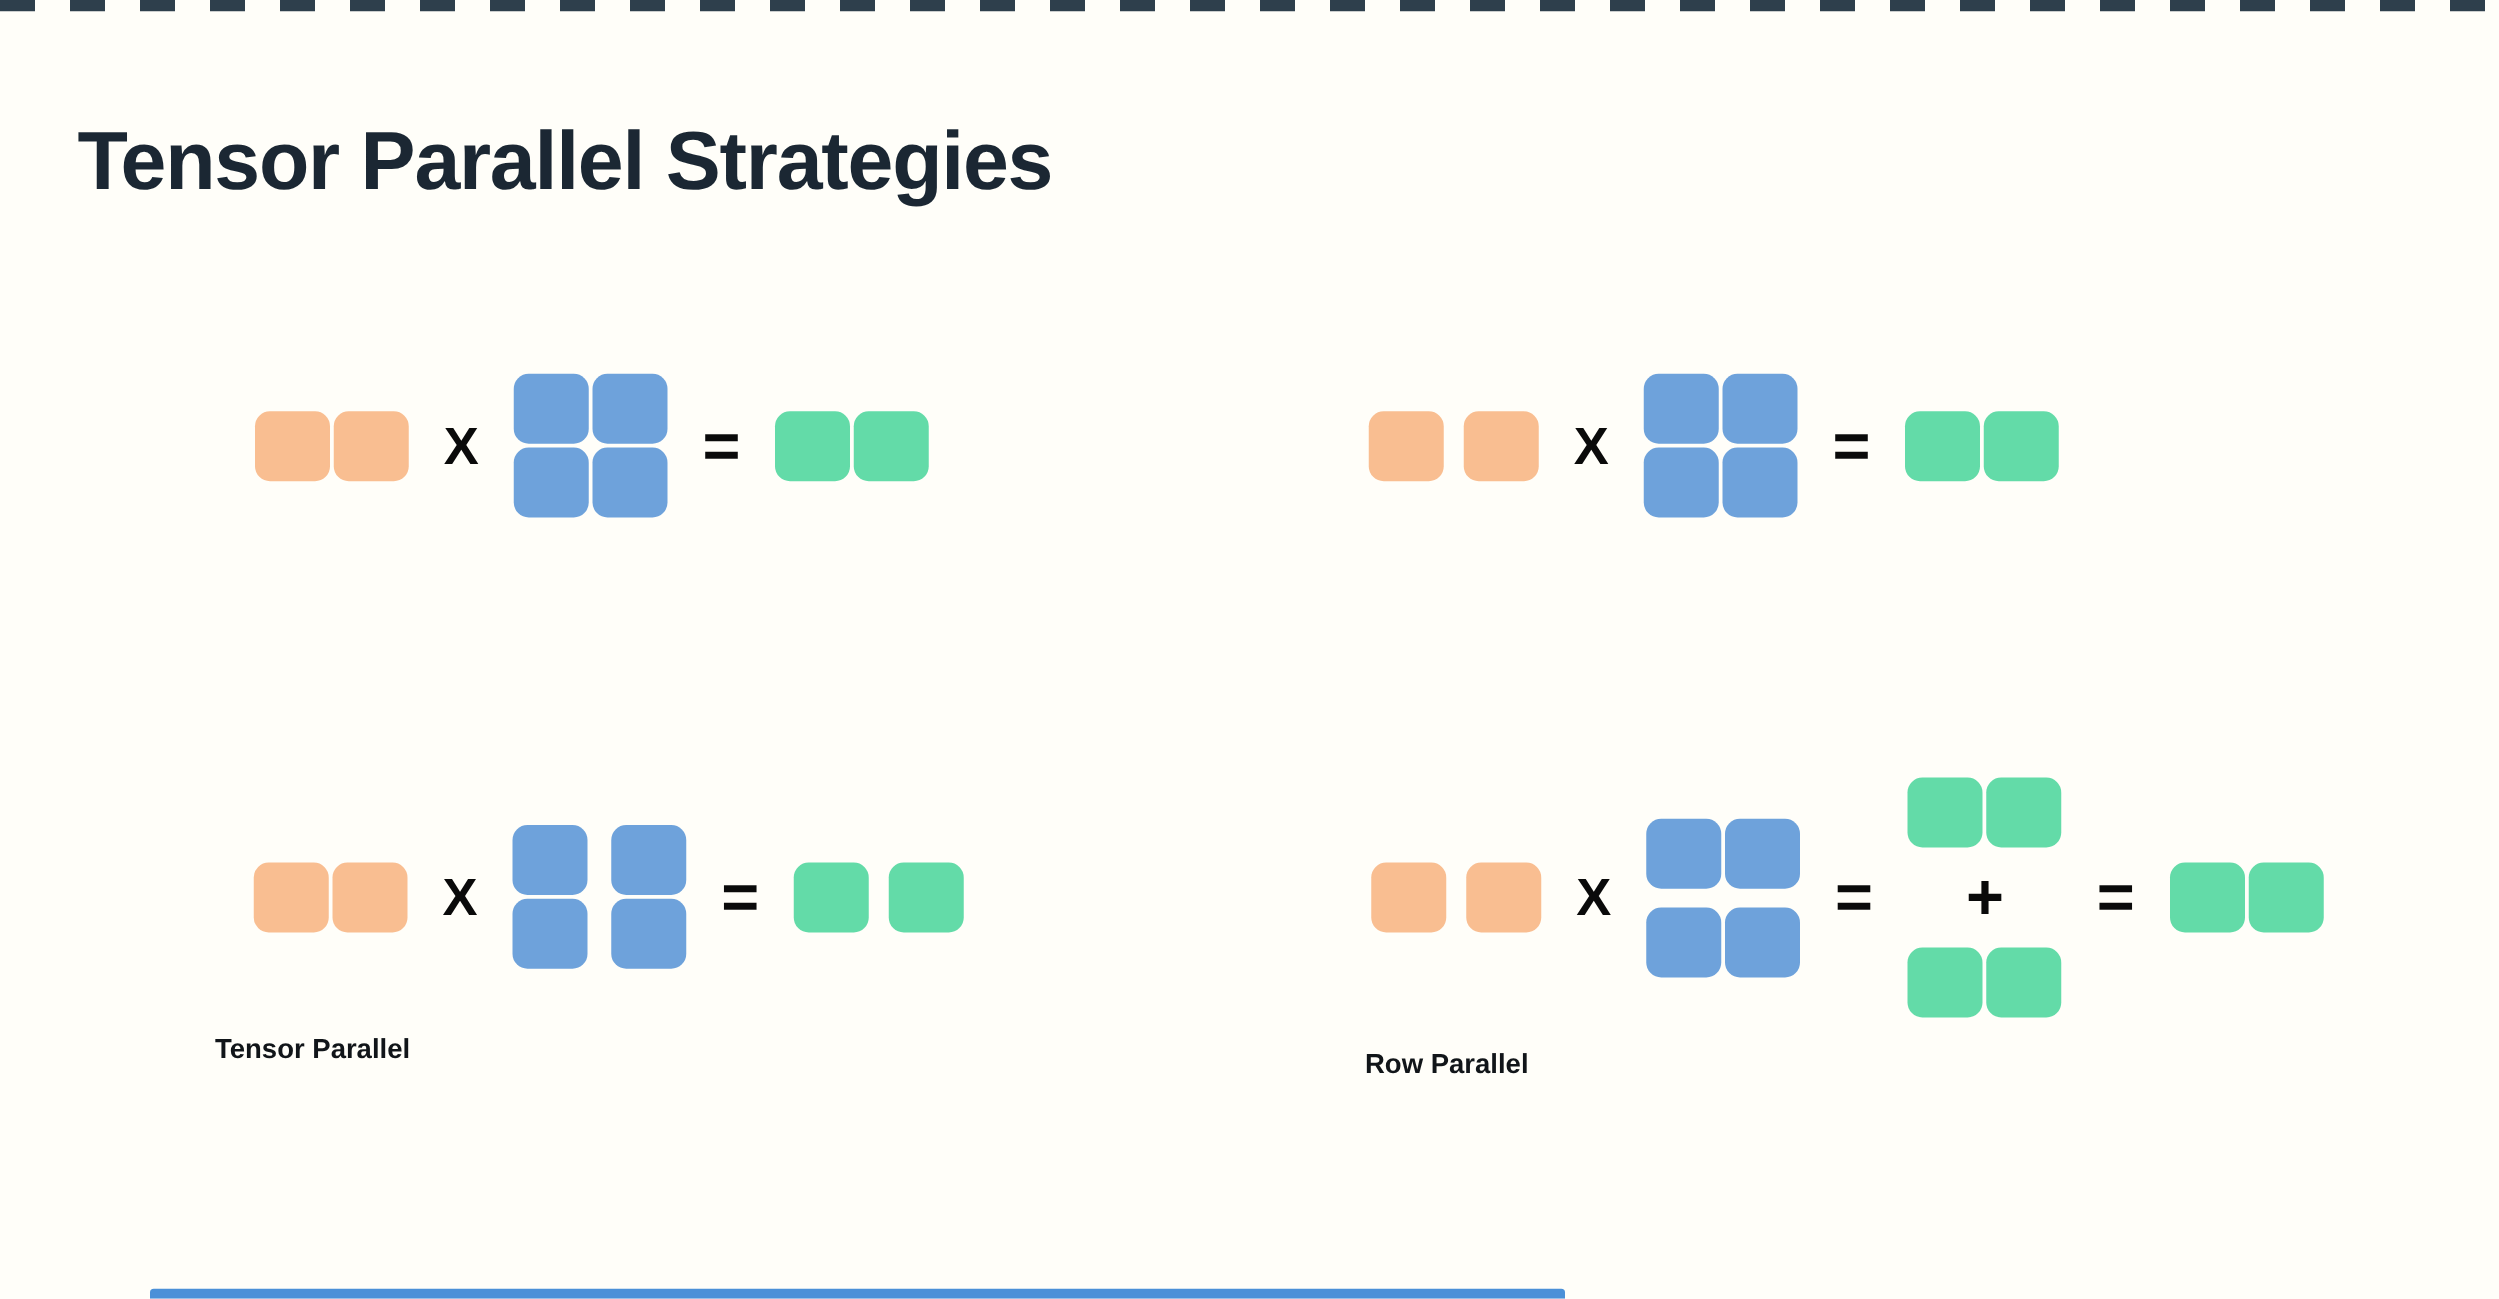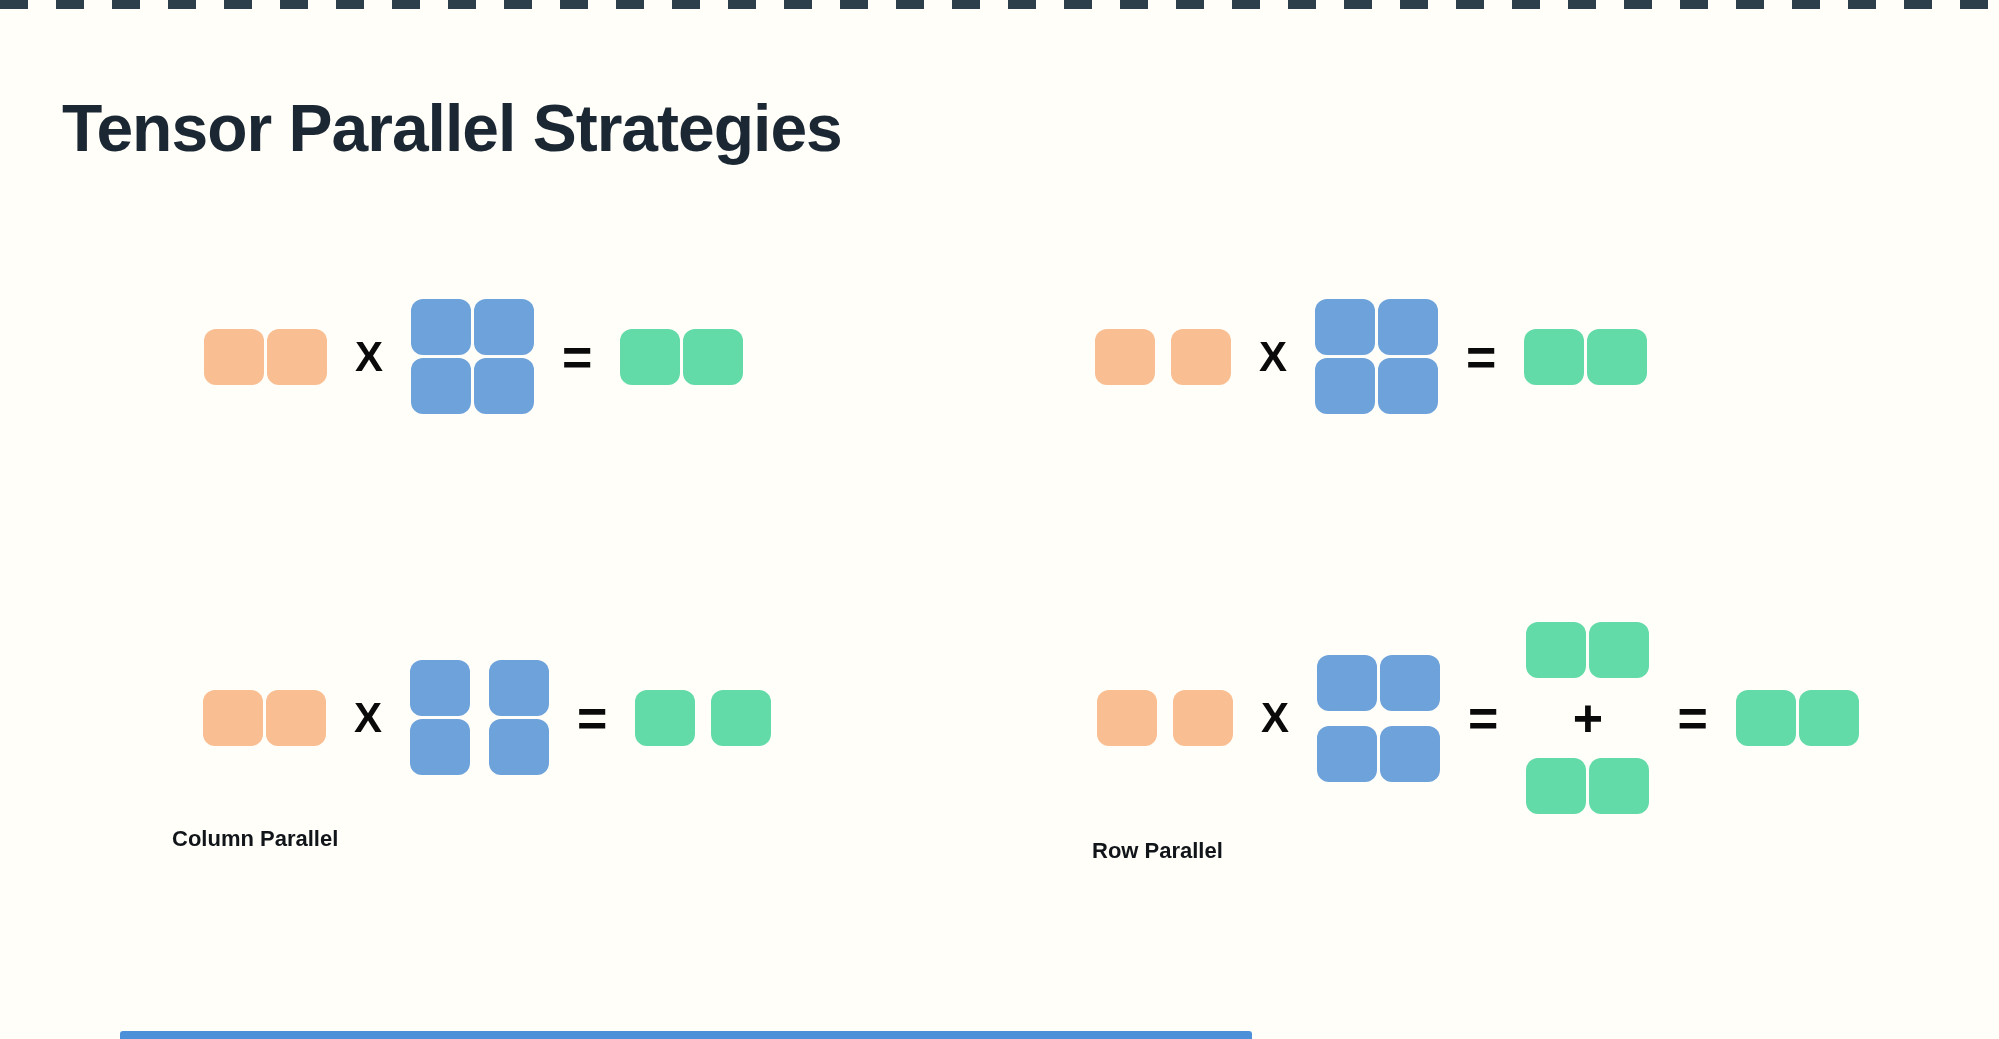"Column Parallel" div.diagram-label { text: Column -> Tensor }
